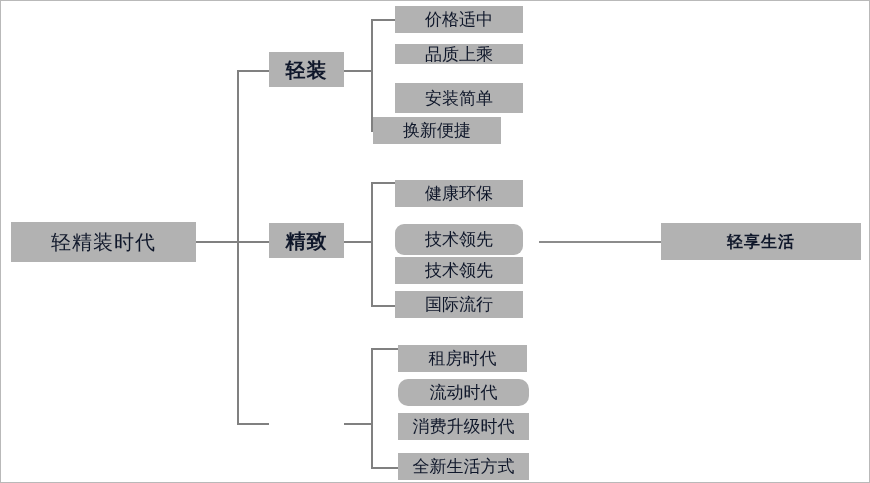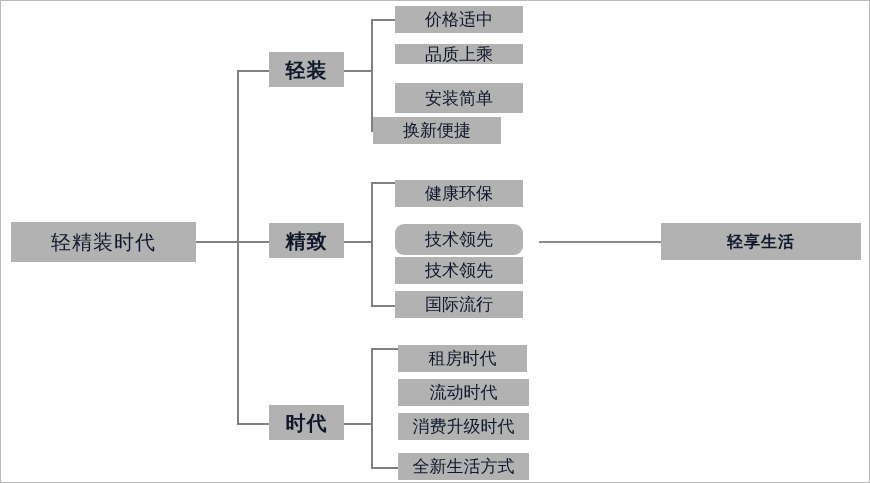"流动时代" div.box { border-radius: none -> 10px }
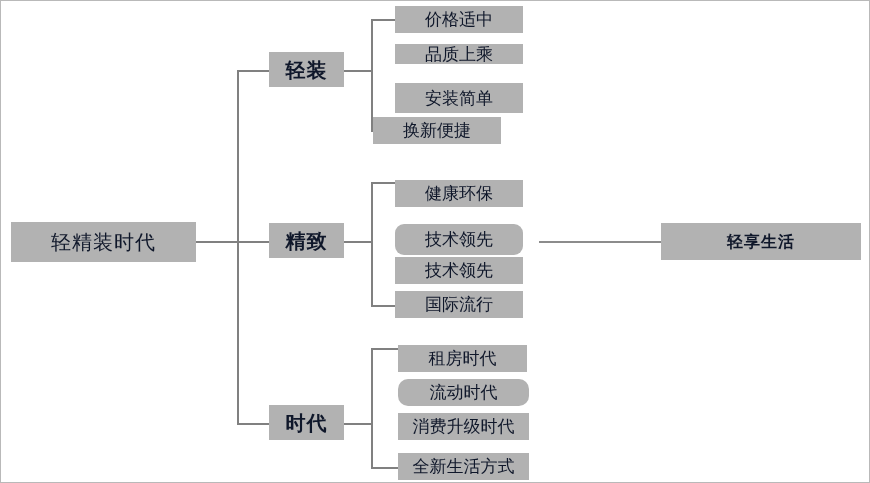"时代" div.box { html: <div> <span>时代</span> </div> -> none }
